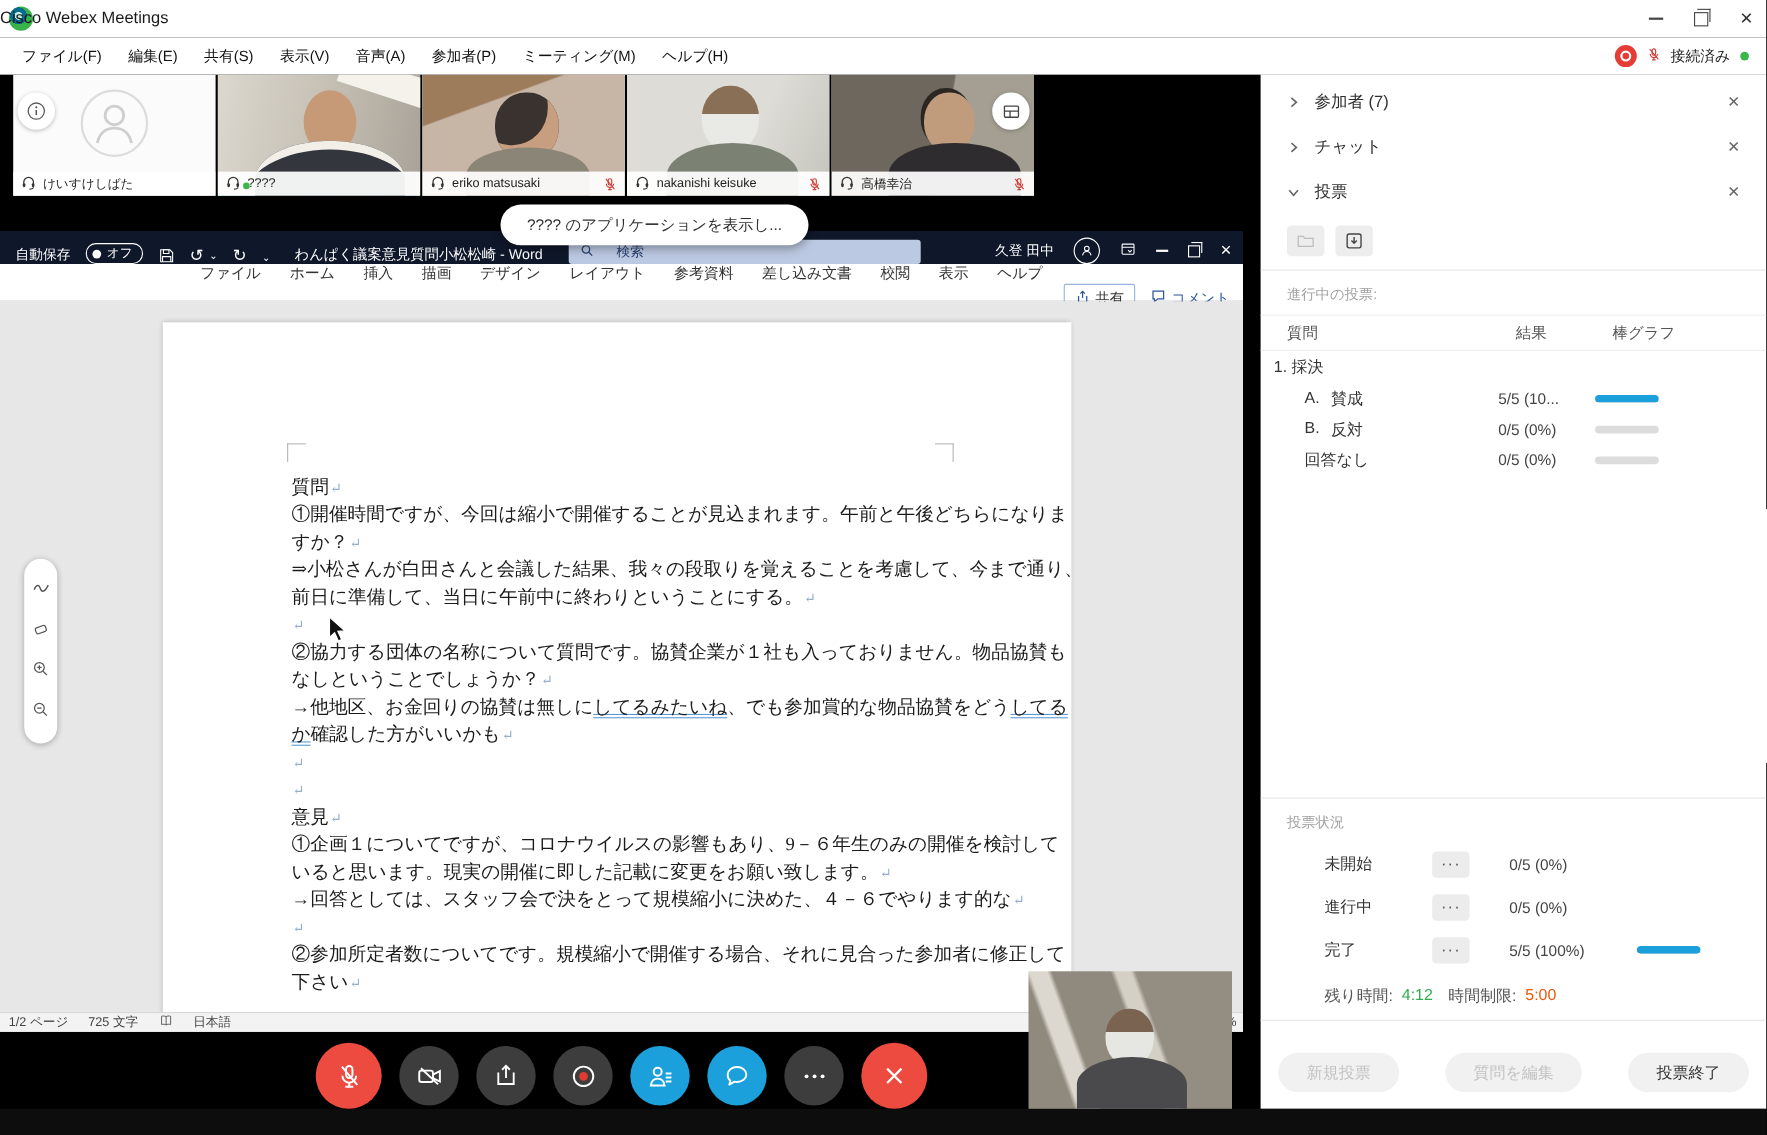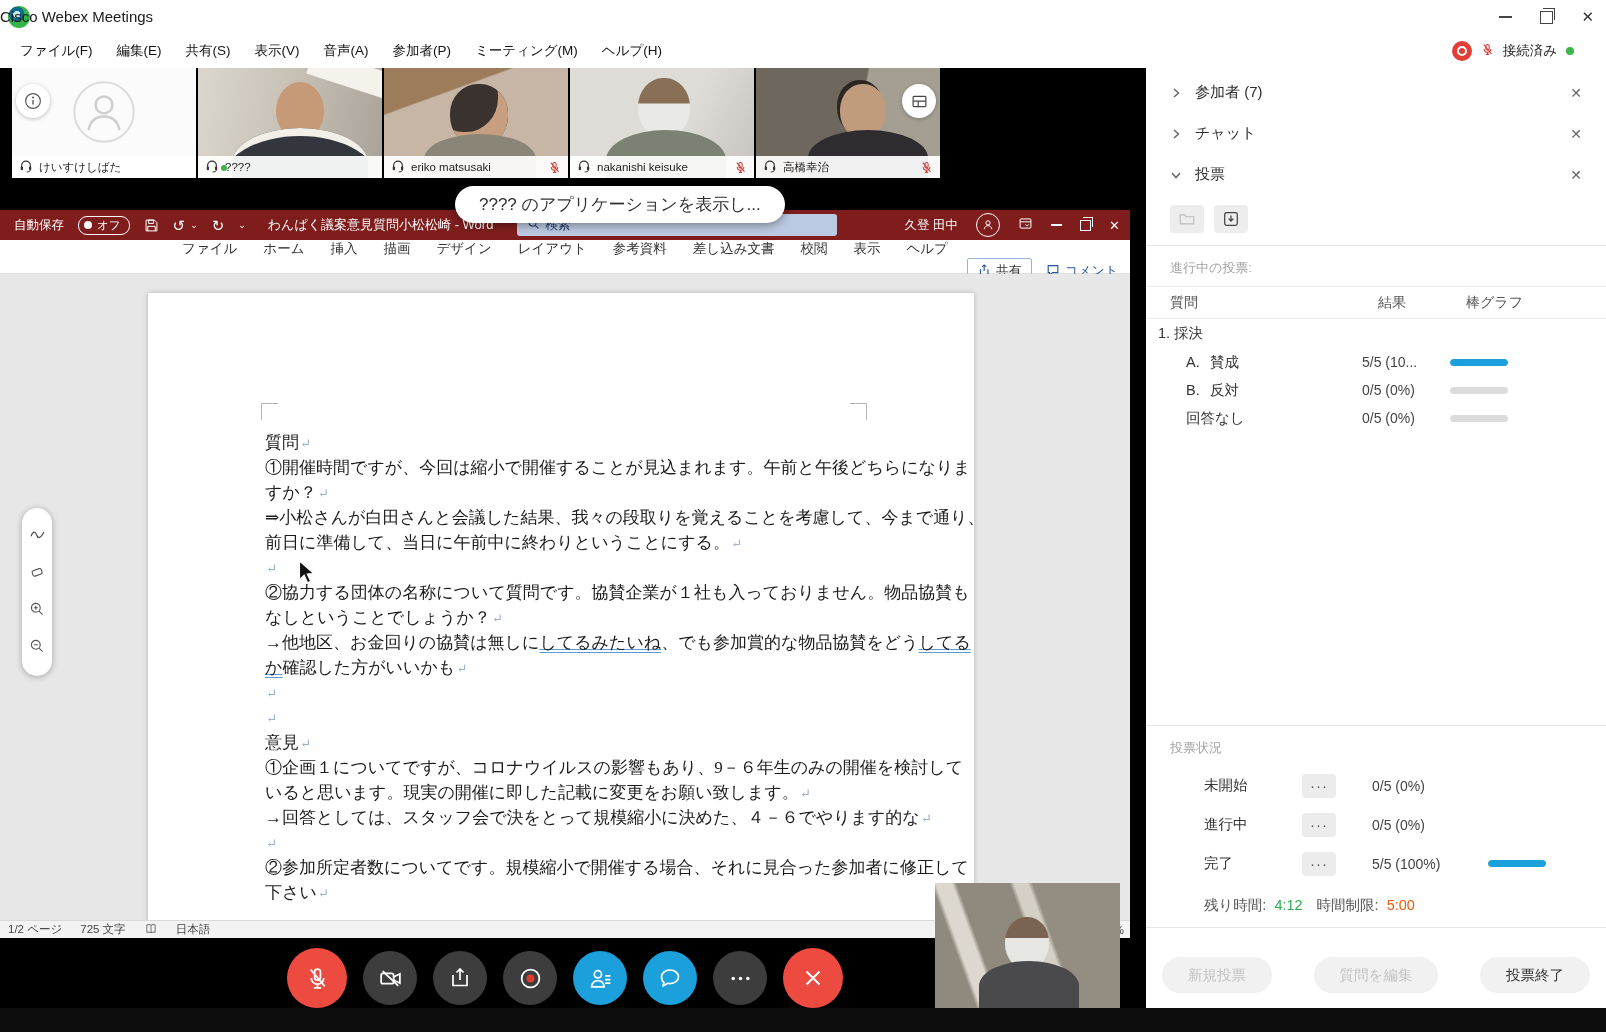"接続済み" .menu-right { right: 32px -> 16px }
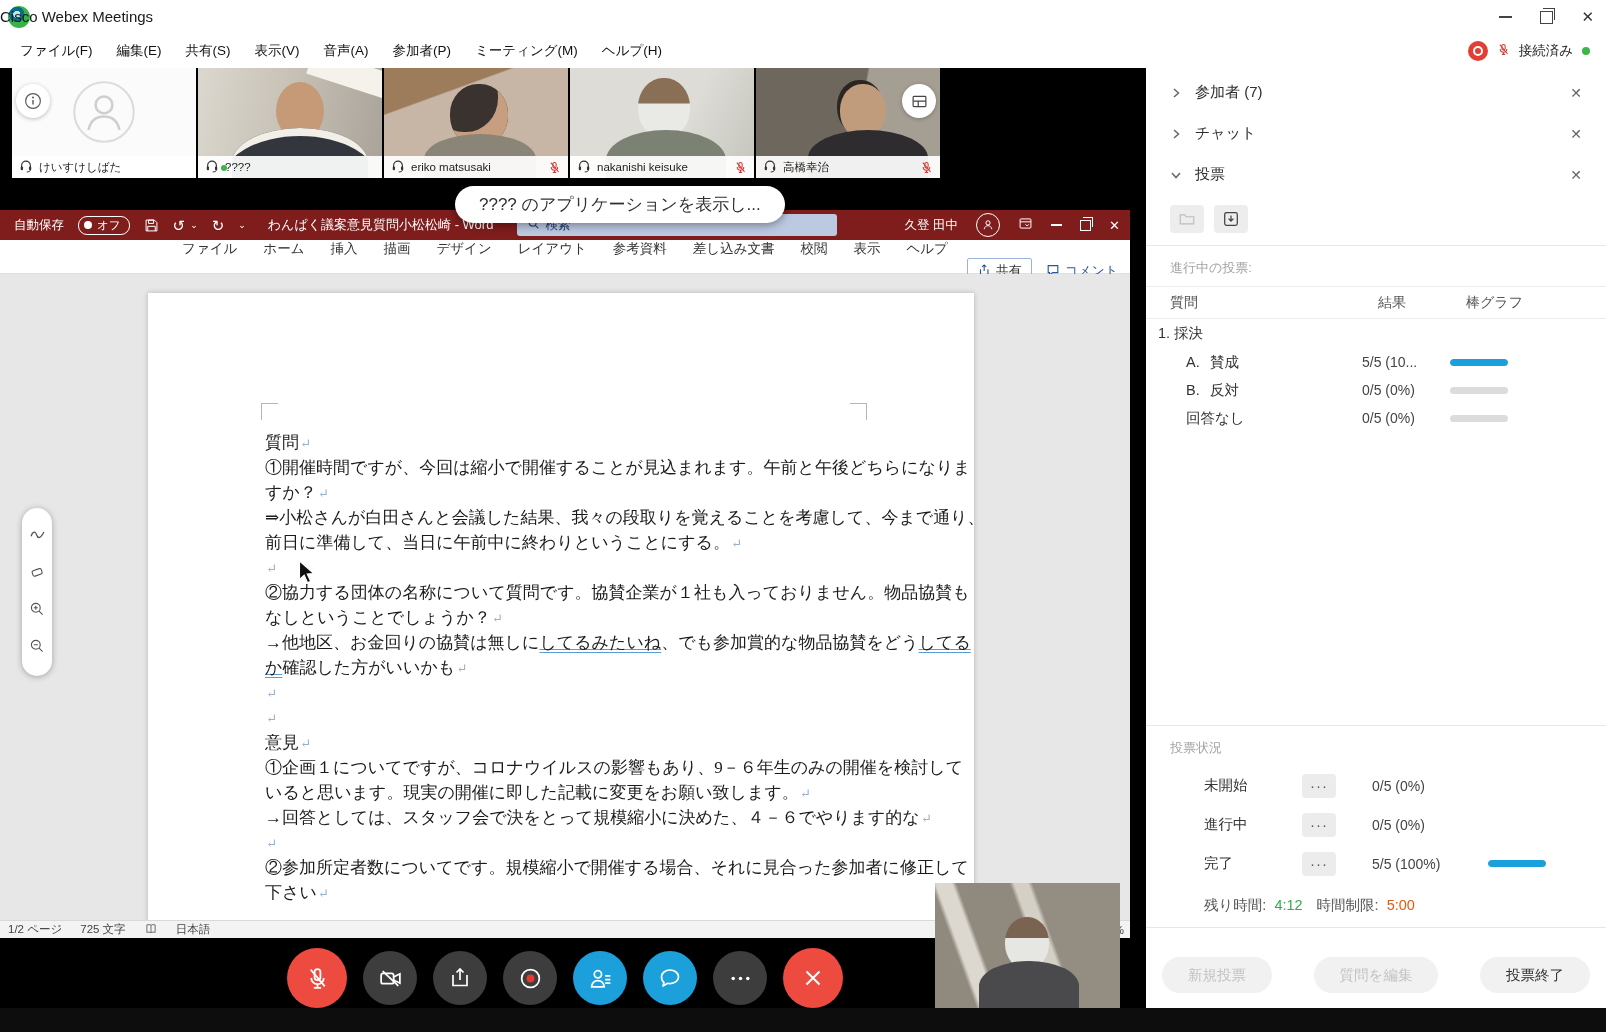"???? のアプリケーションを表示し..." .notif { font-size: 17px -> 14px }
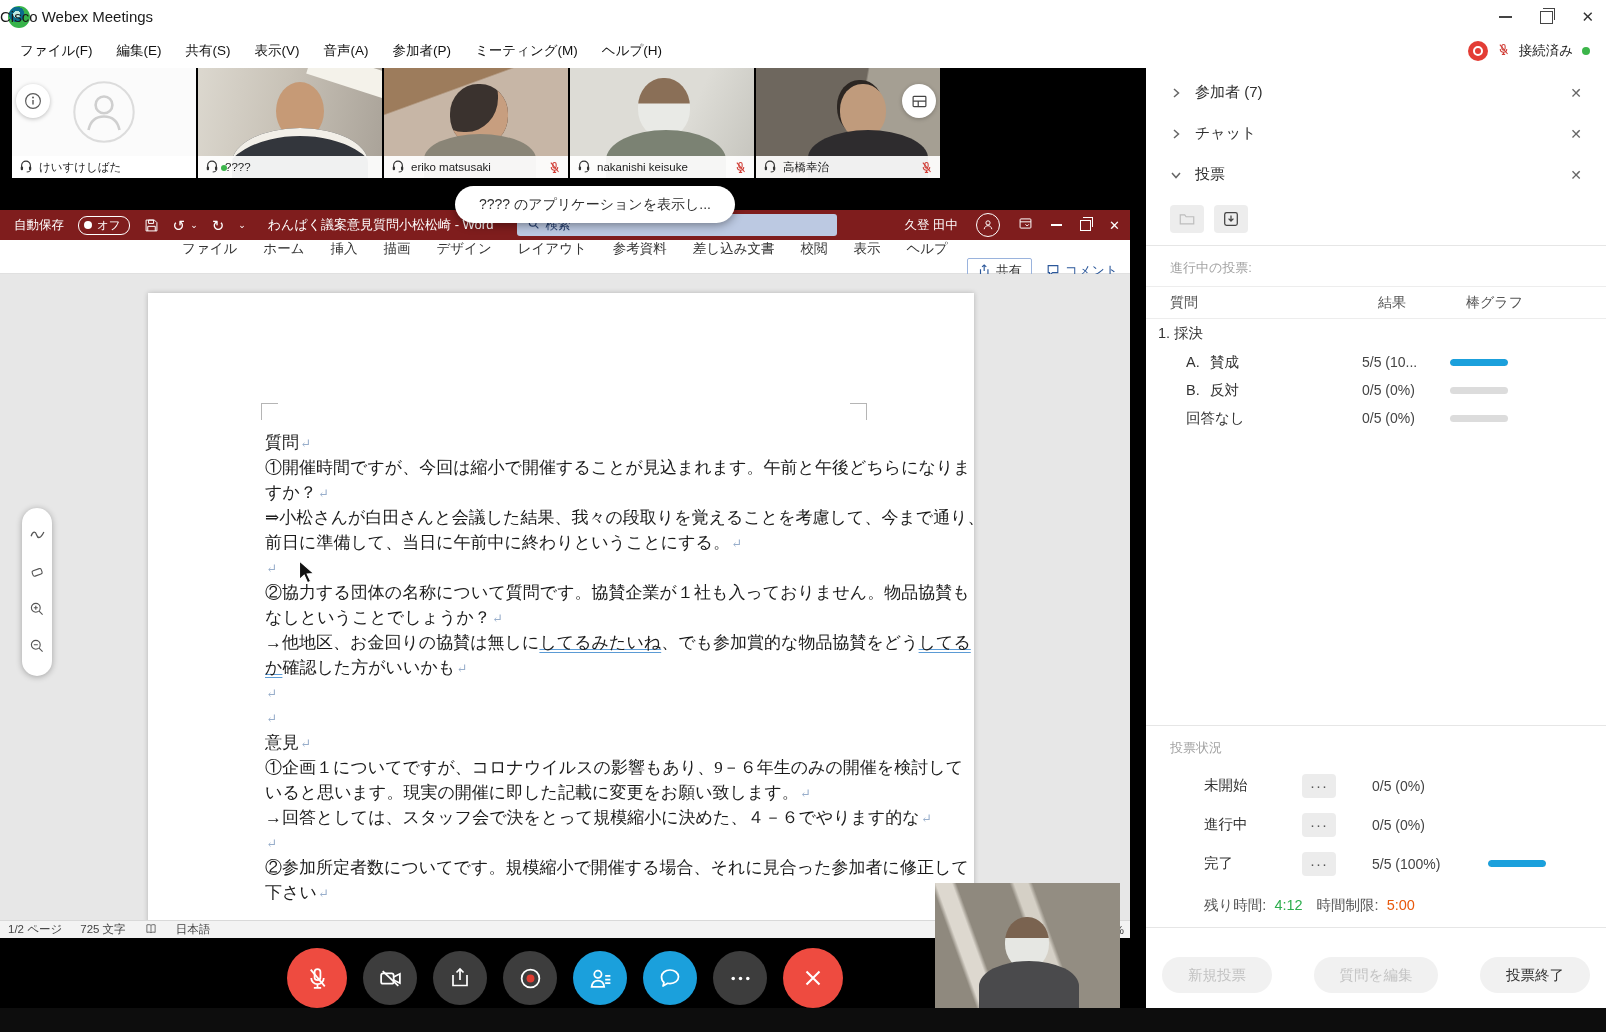"自動保存" .word-titlebar { align-items: center -> flex-end; background: #7f1d1d -> #0f172a }
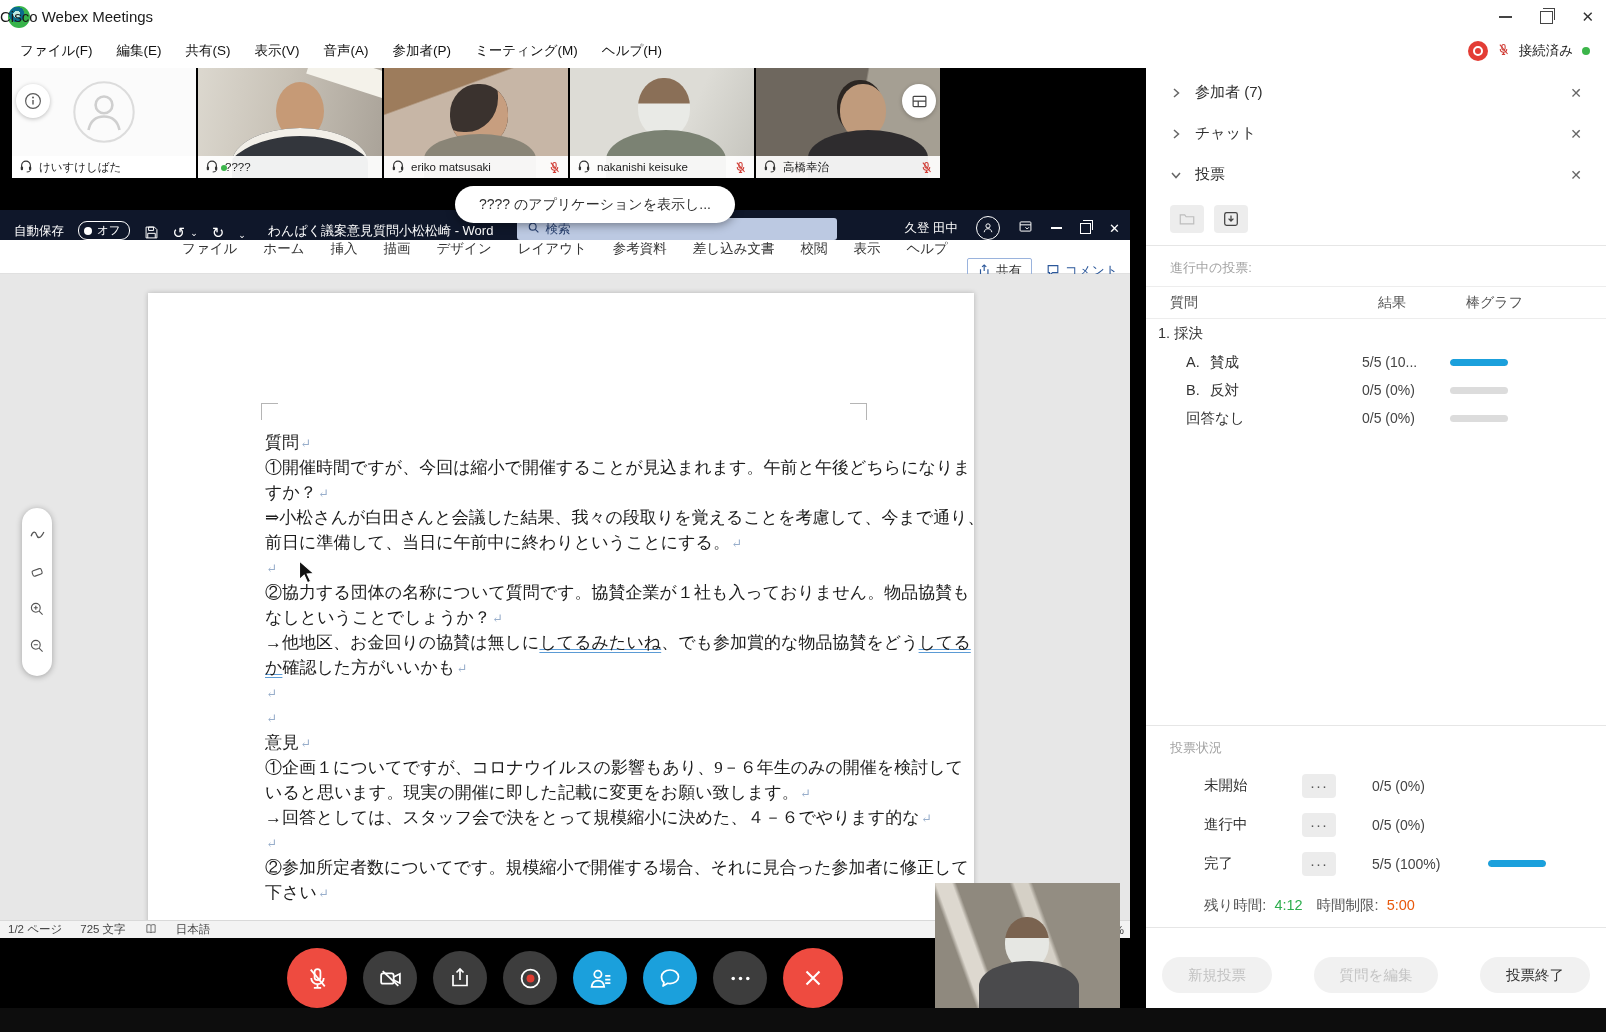"検索" .wt-search { gap: 5px -> 20px }
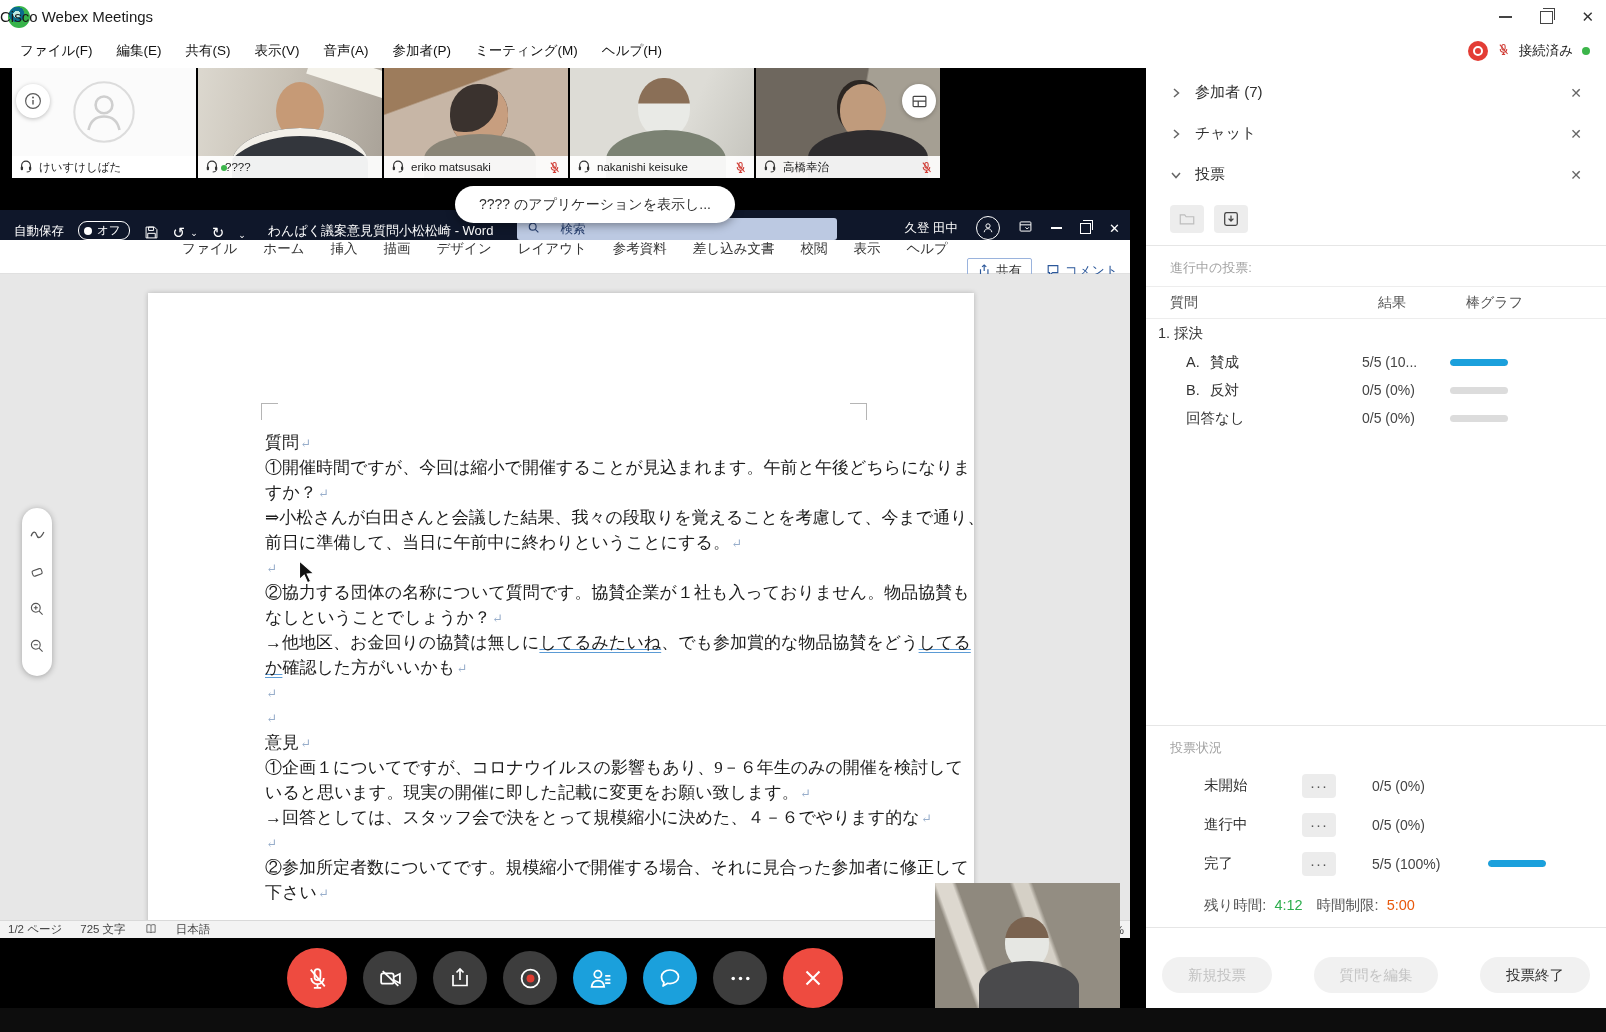"コメント" .comment-btn { align-items: center -> flex-start }
